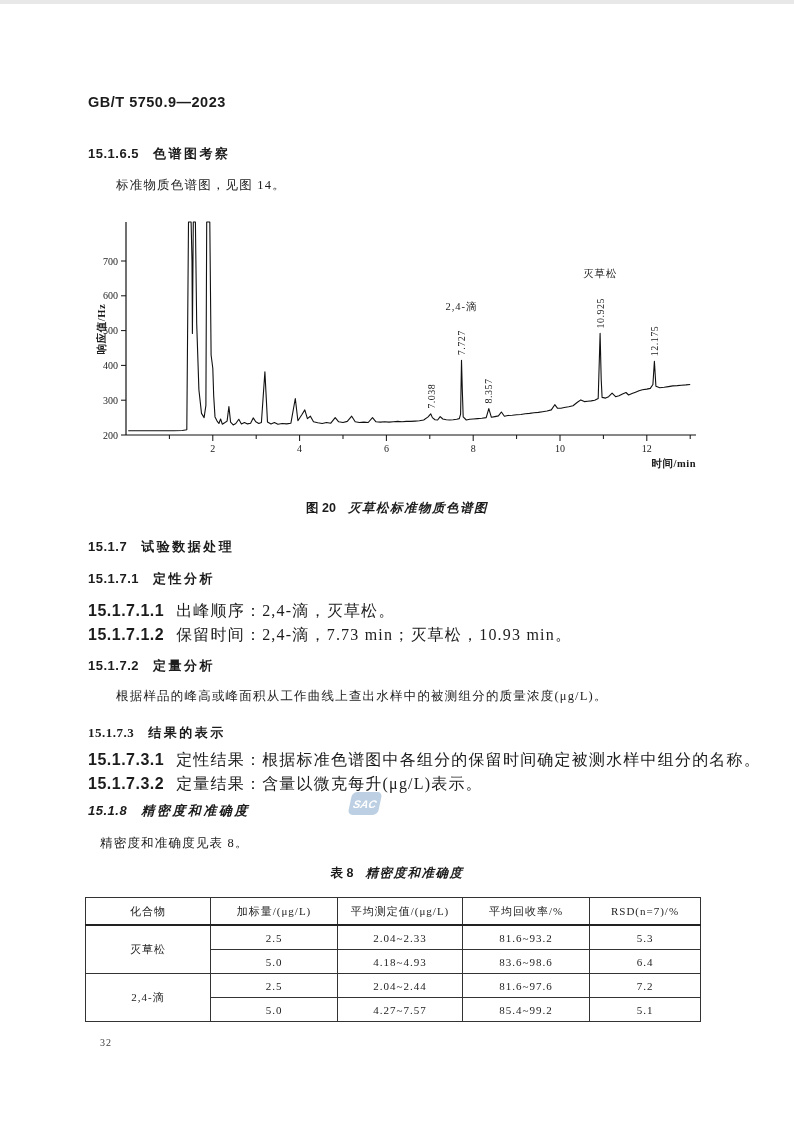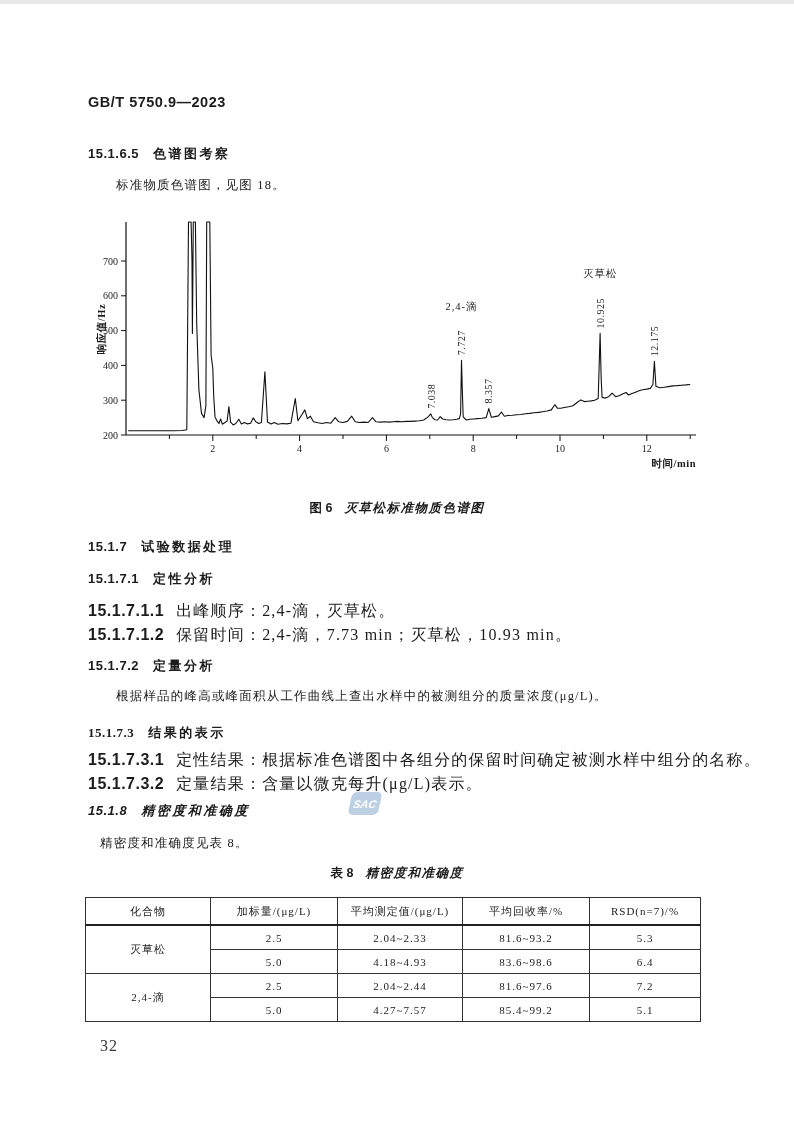"标准物质色谱图，见图 18。" div.abs { text: 18 -> 14 }
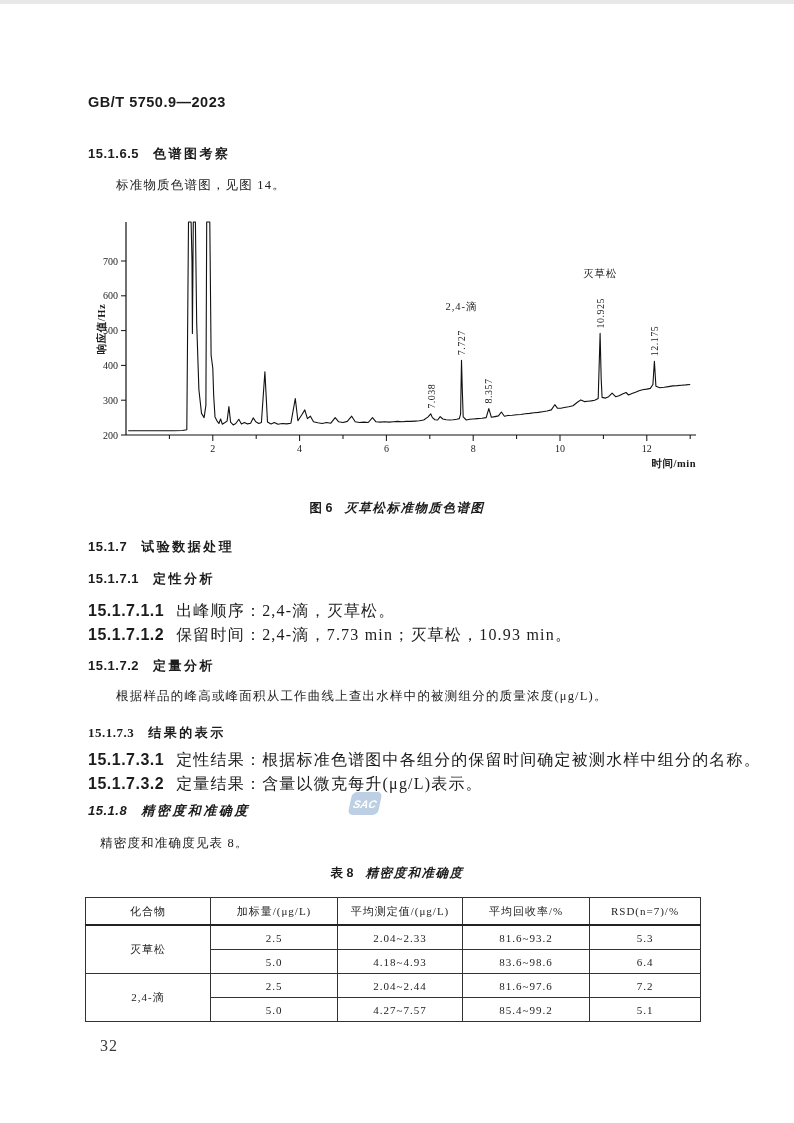"图 6" span.cap-label { text: 6 -> 20 }
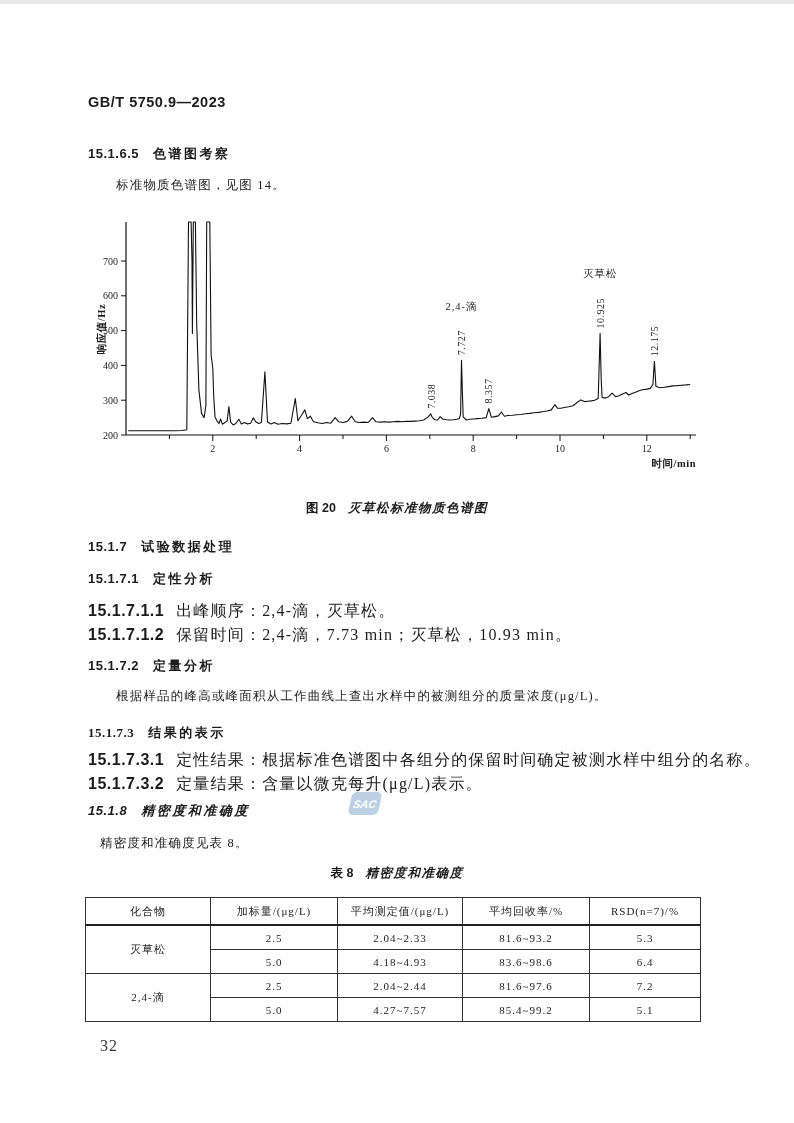"32" .pageno { font-size: 16px -> 10px }
